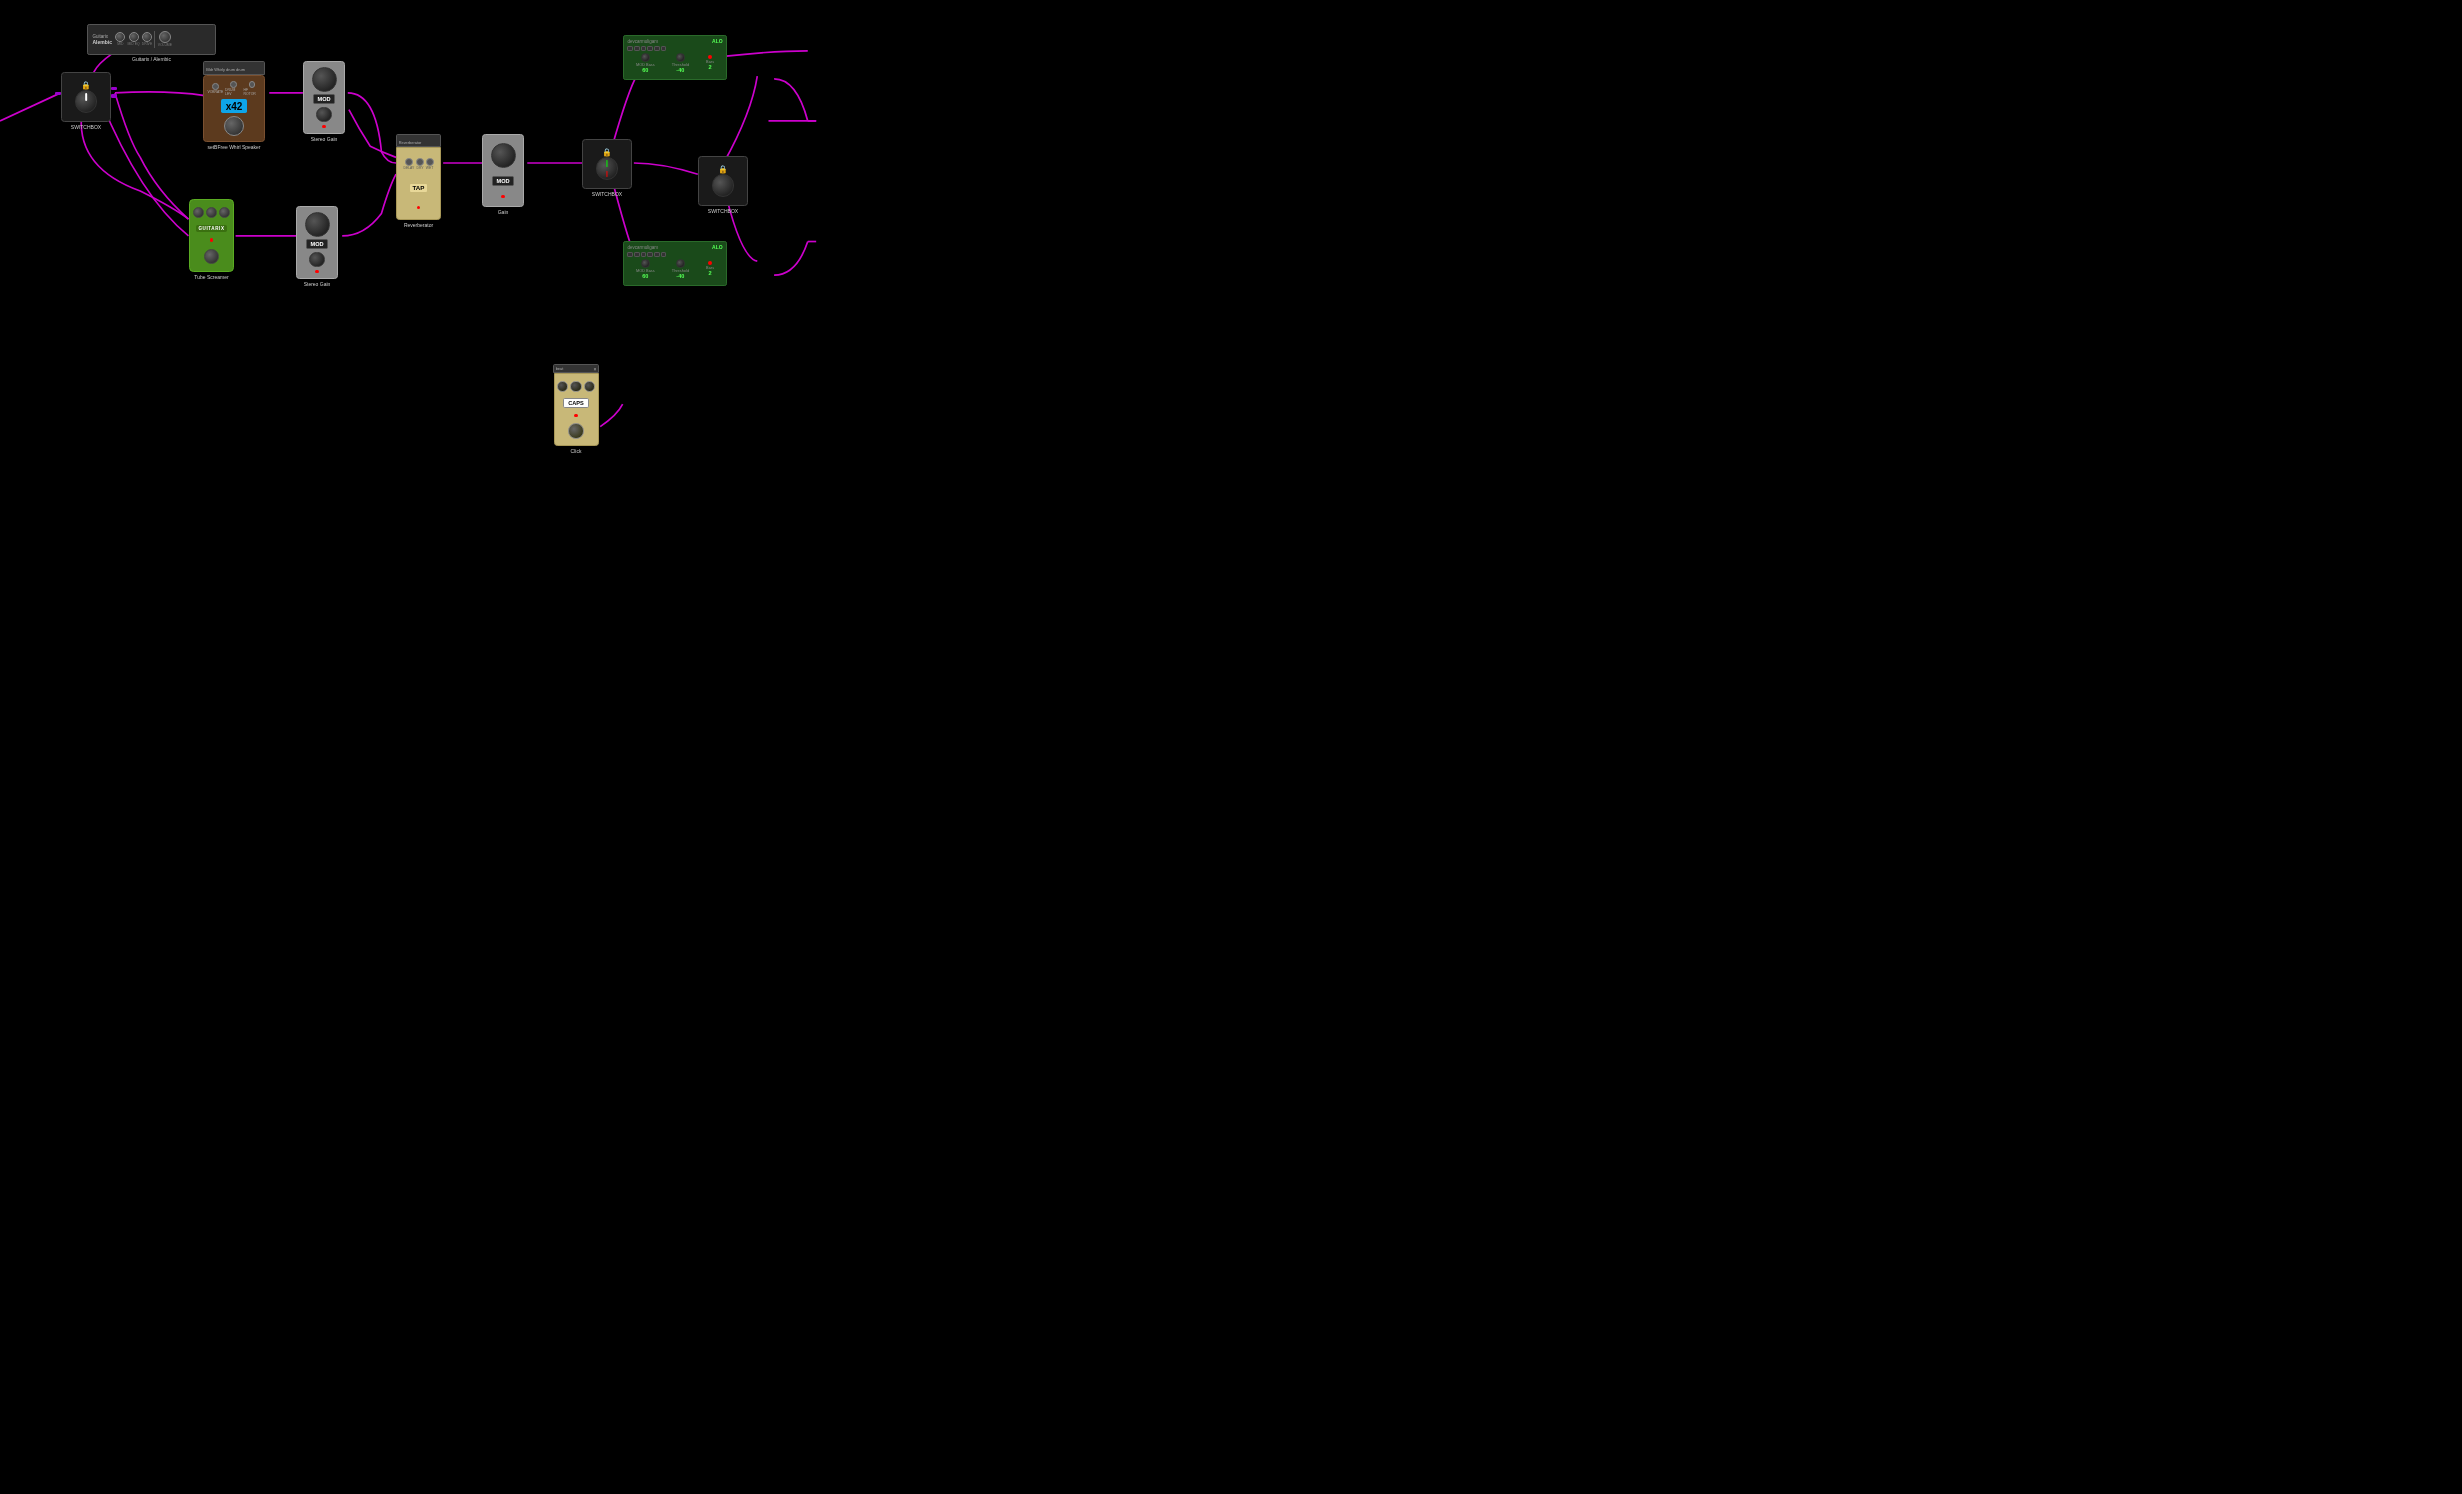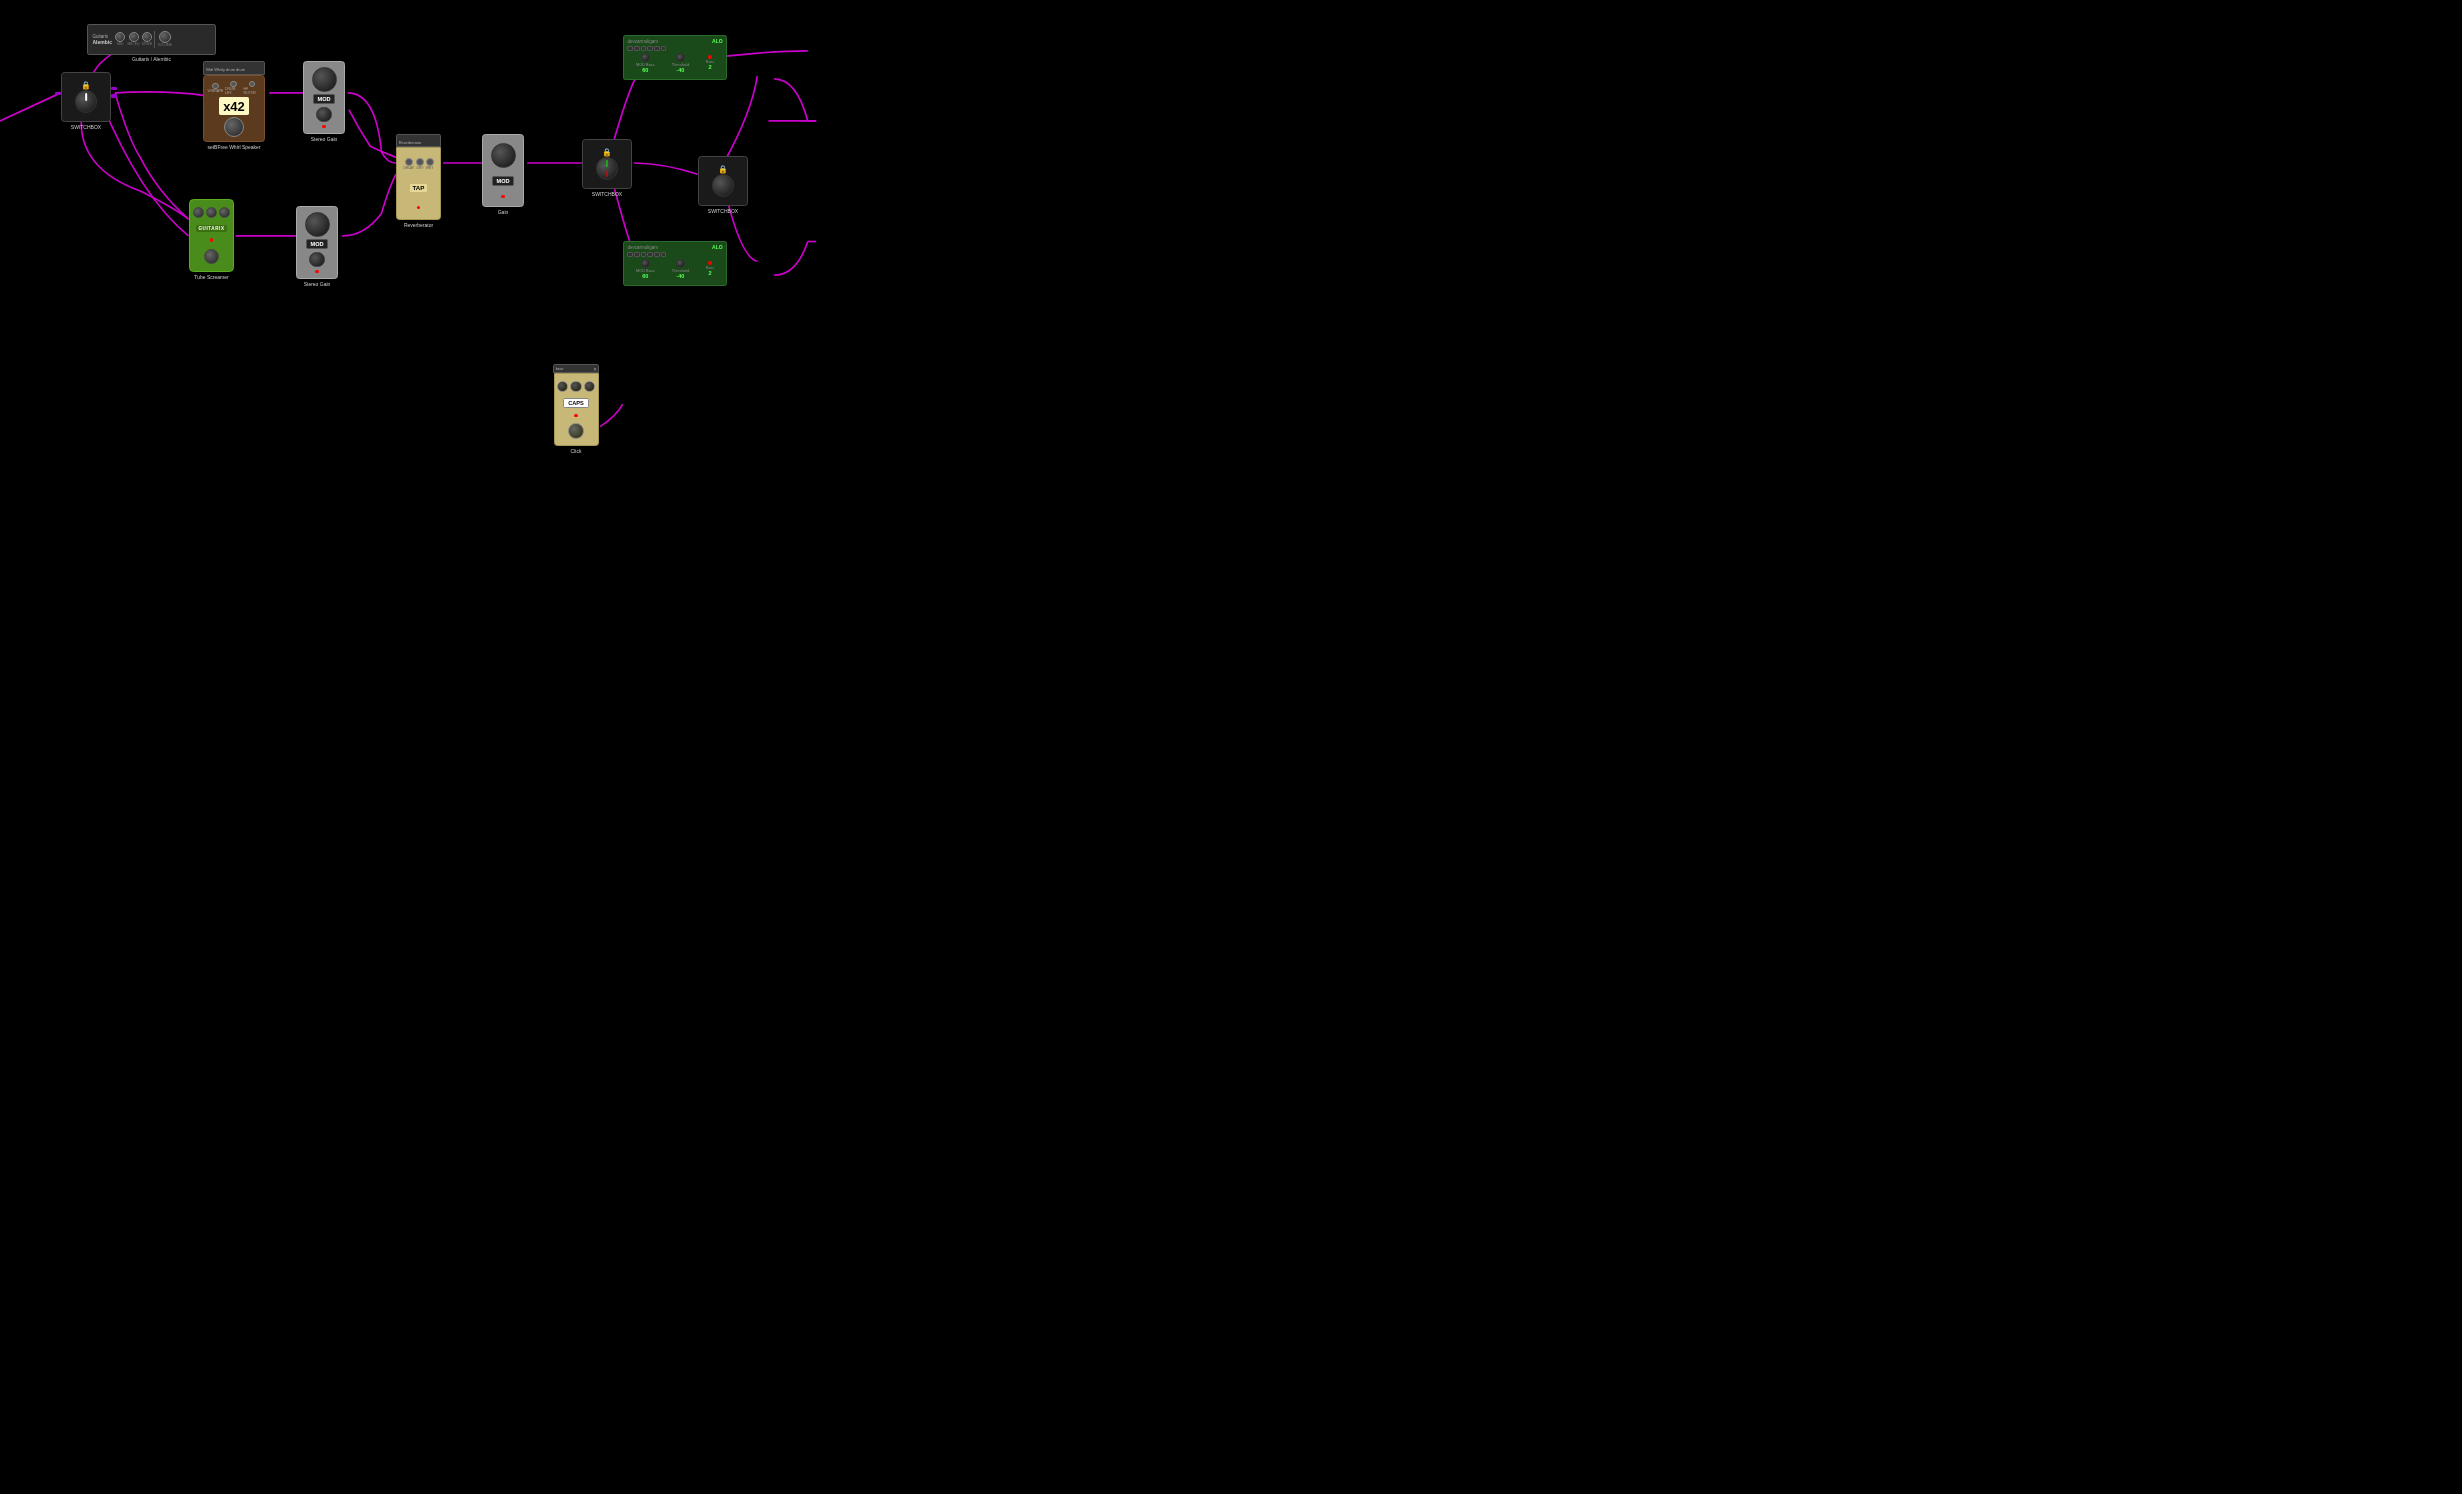"x42" .badge-x42 { background: #fef9c3 -> #0ea5e9; font-size: 13px -> 10px }
